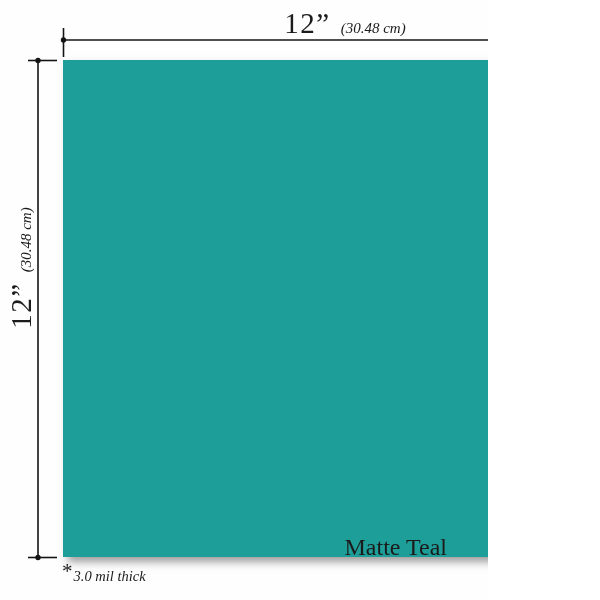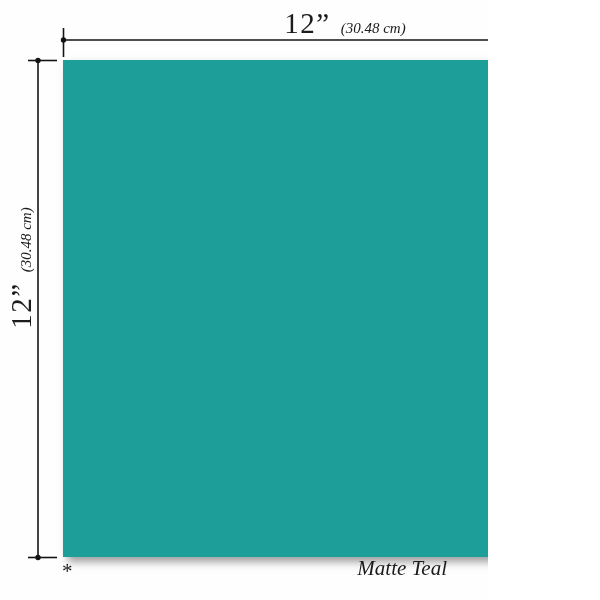"Matte Teal" .color-name { font-size: 21px -> 24px; font-style: italic -> none; top: 557px -> 534px }
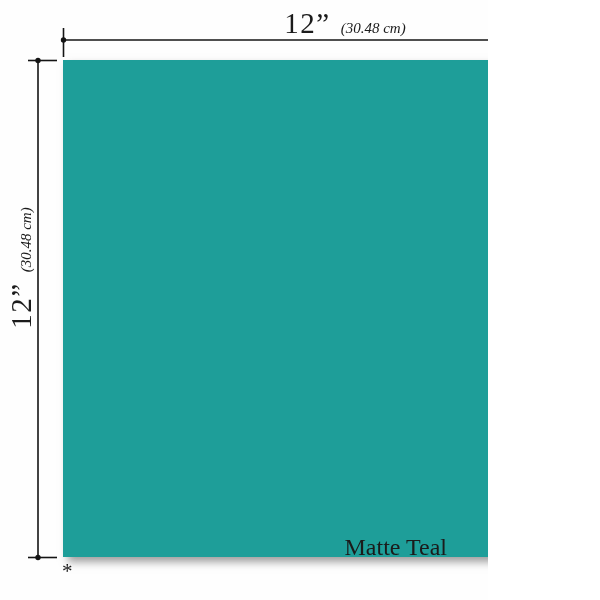"3.0 mil thick" span.foot-text { html: none -> <span>3.0 mil thick</span> }
